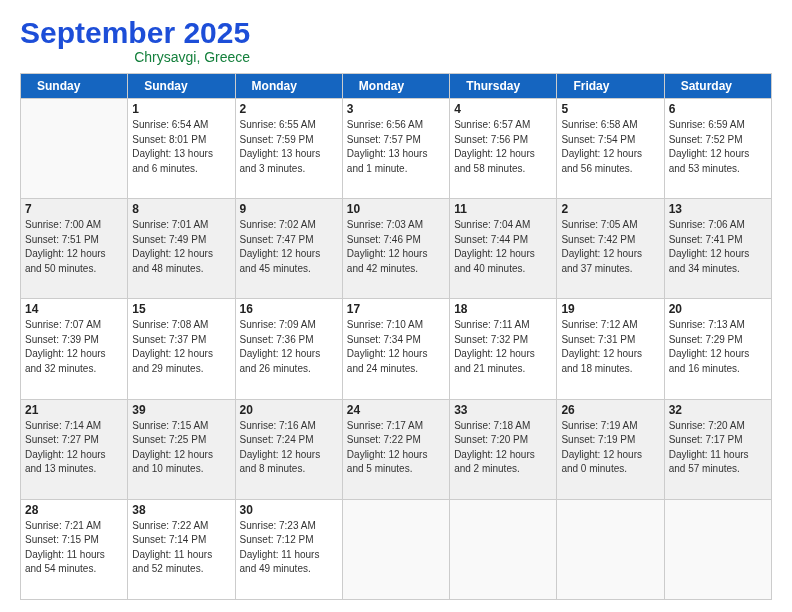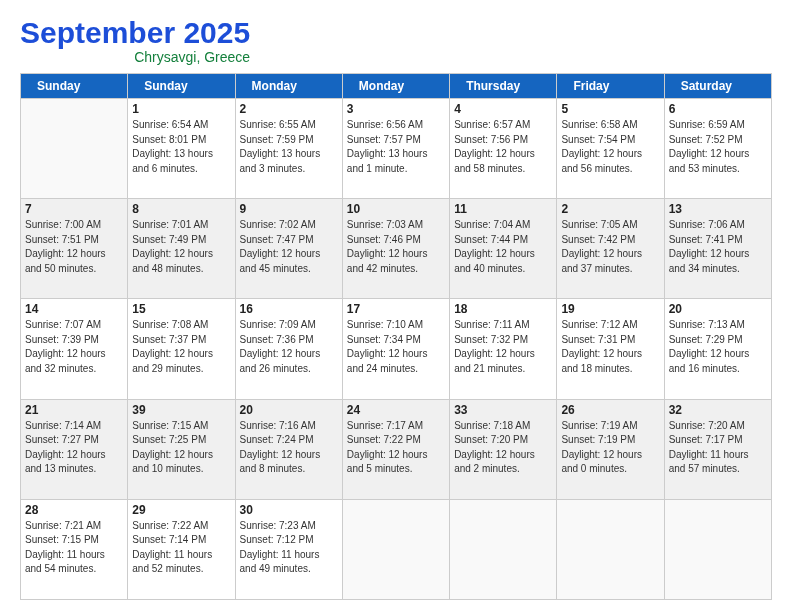"29" div.day-number { text: 29 -> 38 }
